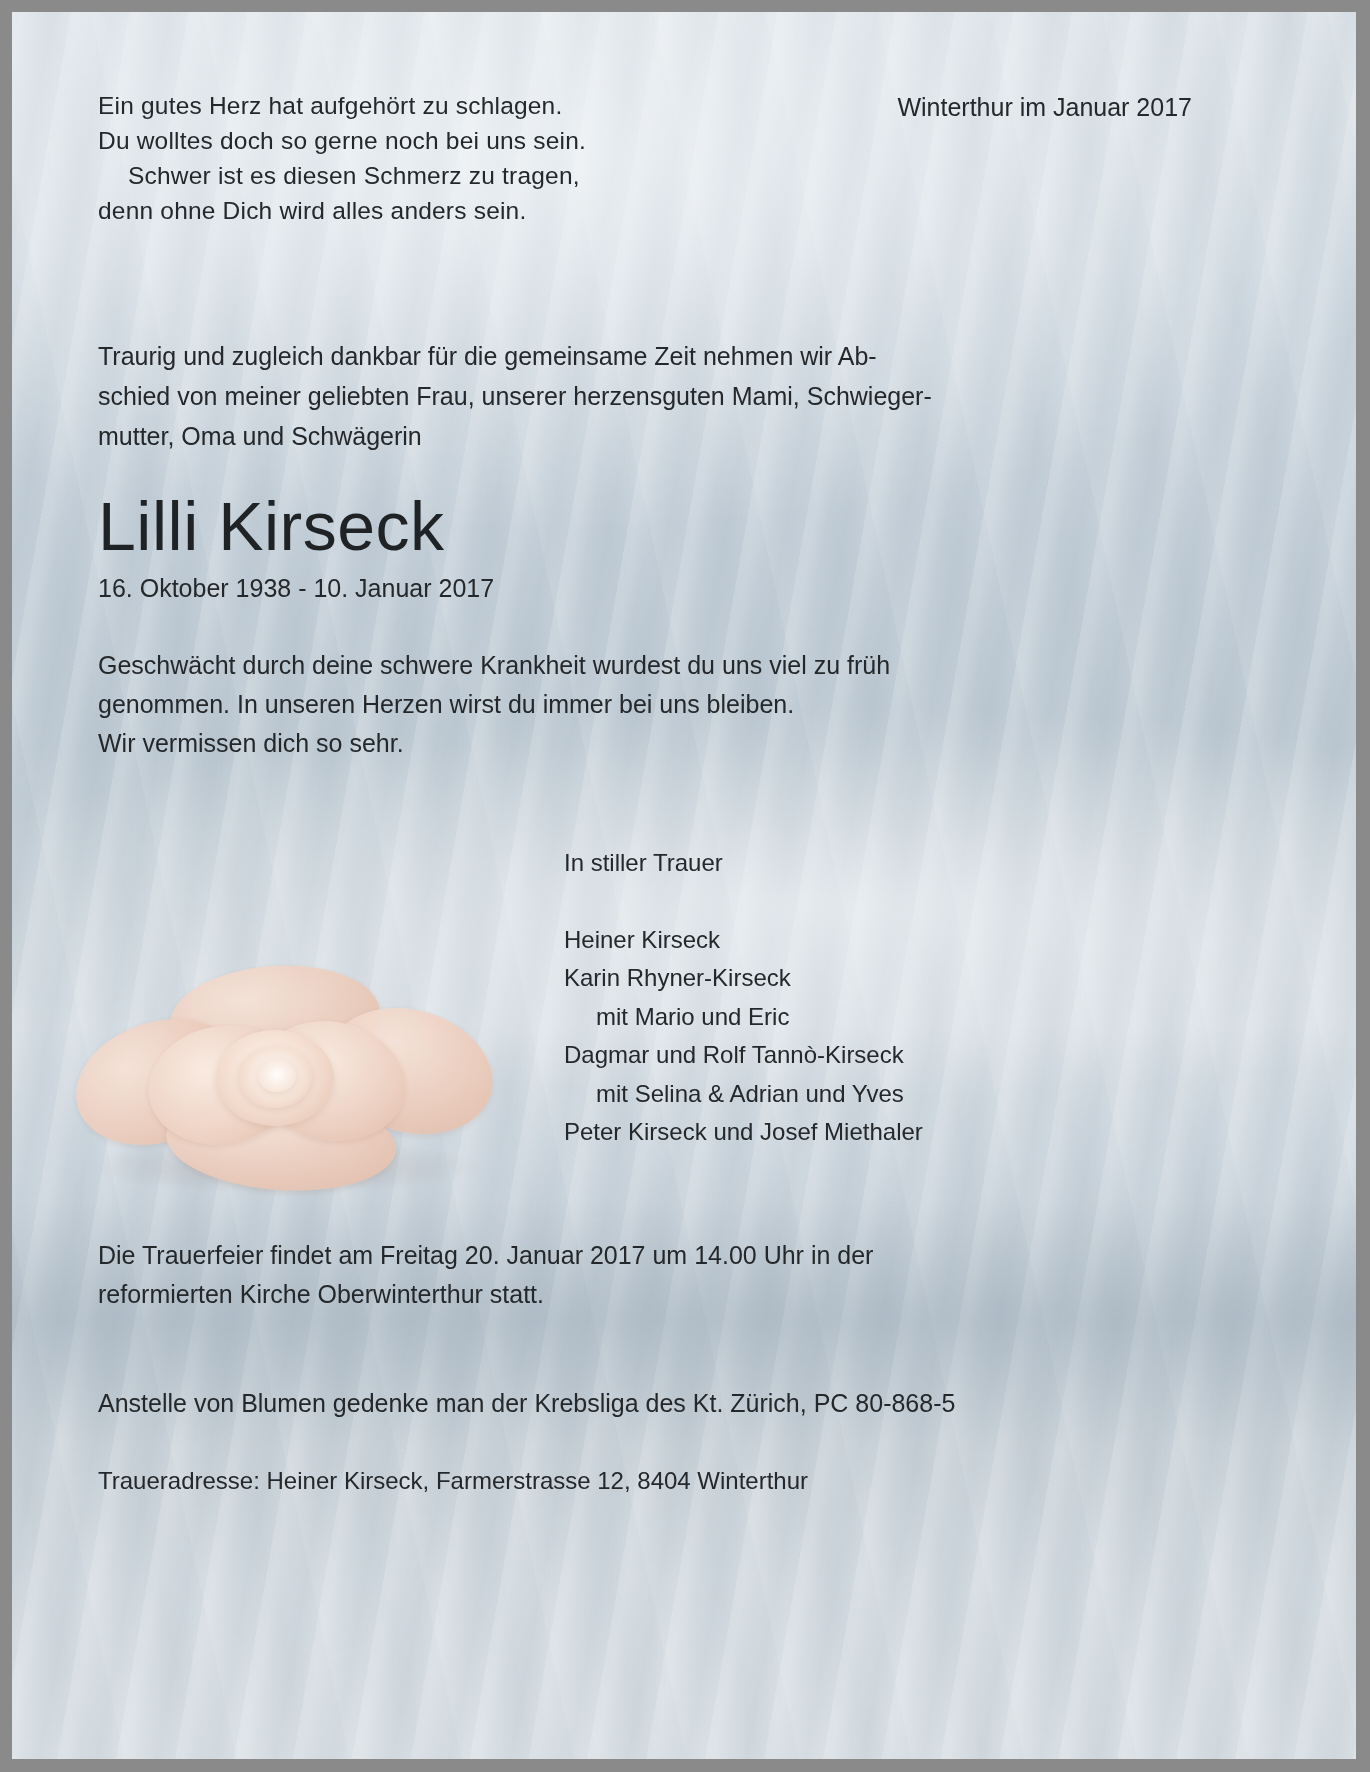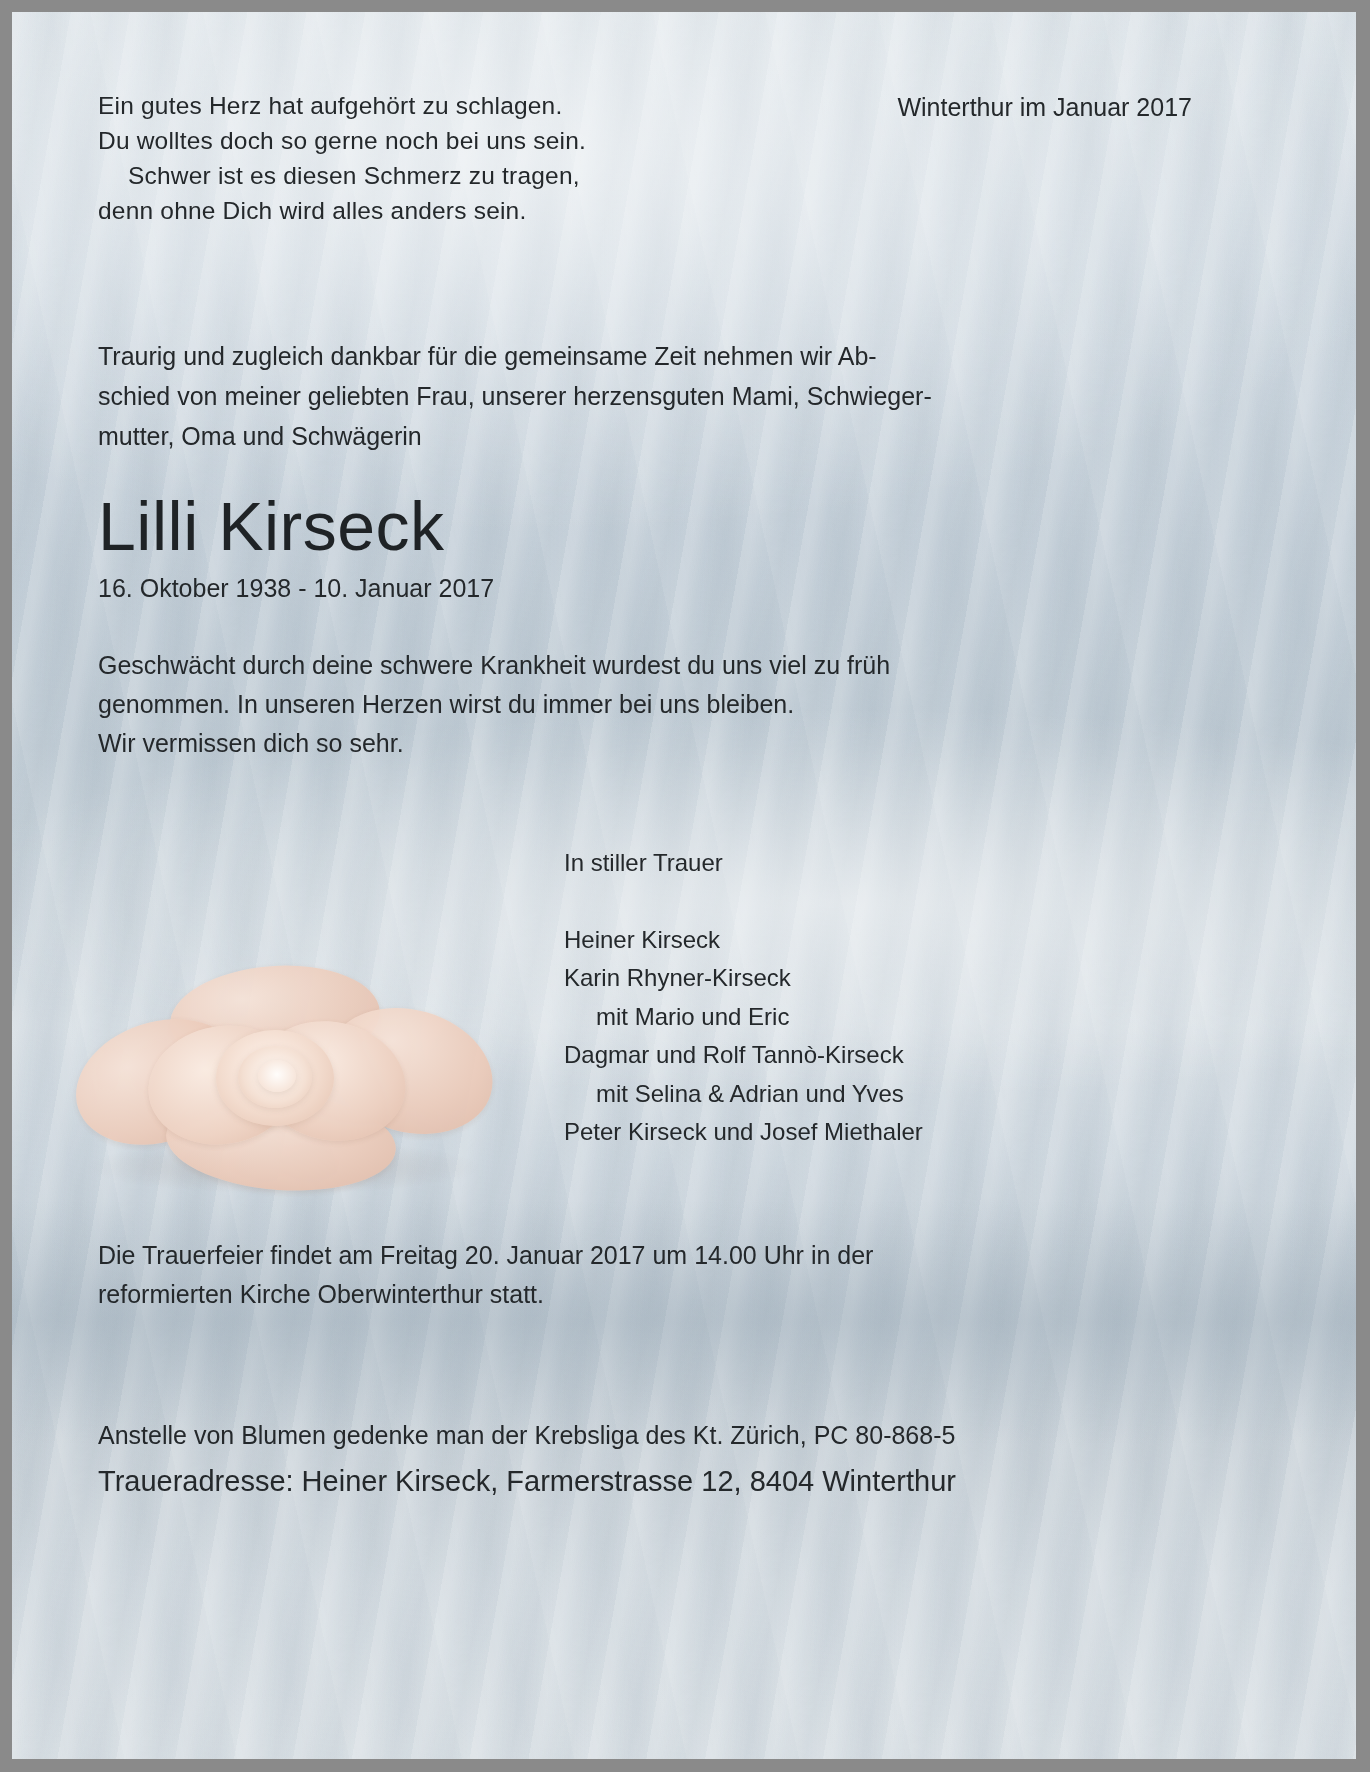"Anstelle von Blumen gedenke man" .donations { margin-top: 32px -> none }
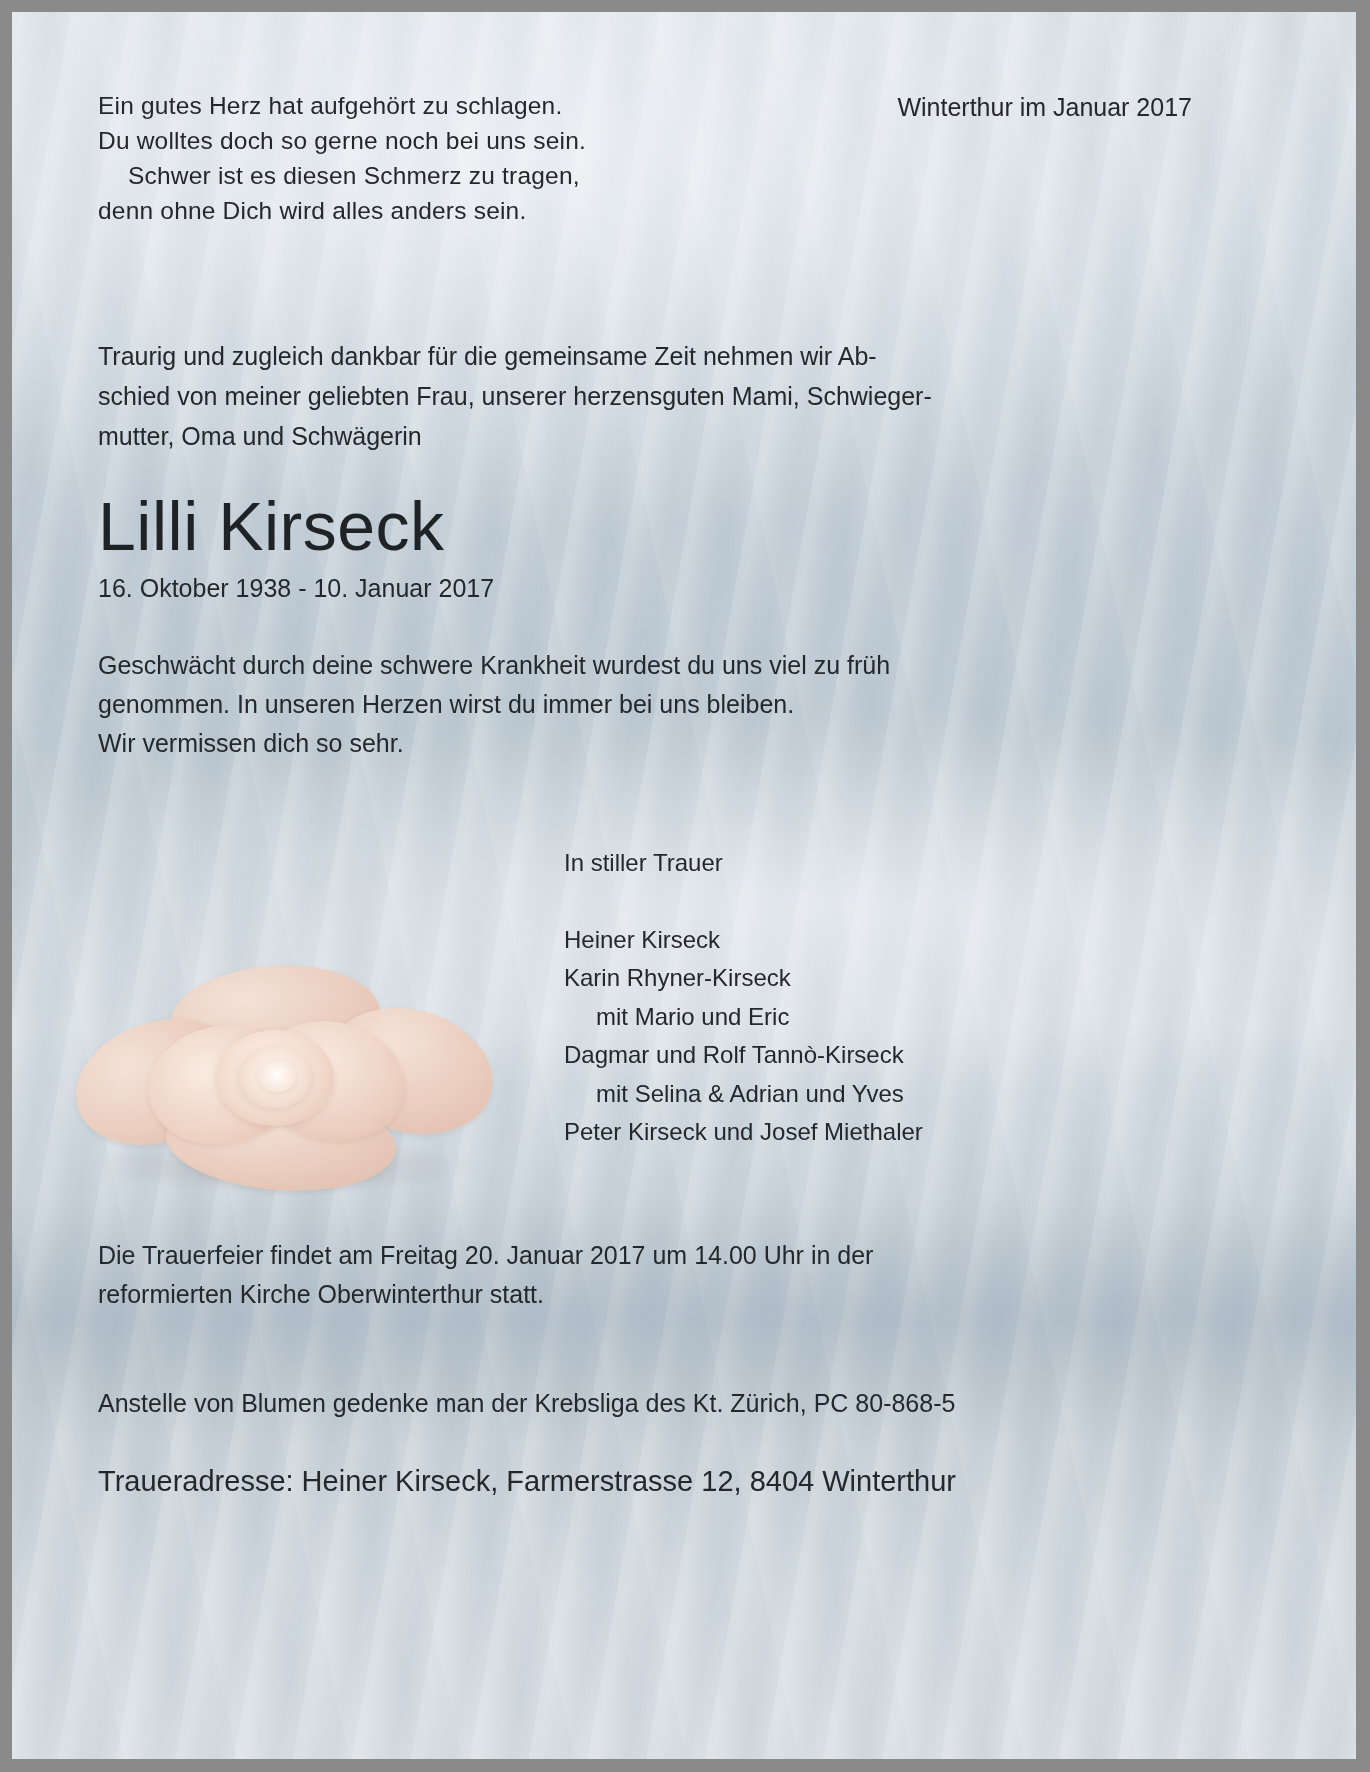"Traueradresse: Heiner Kirseck," .address { font-size: 29px -> 24px }
